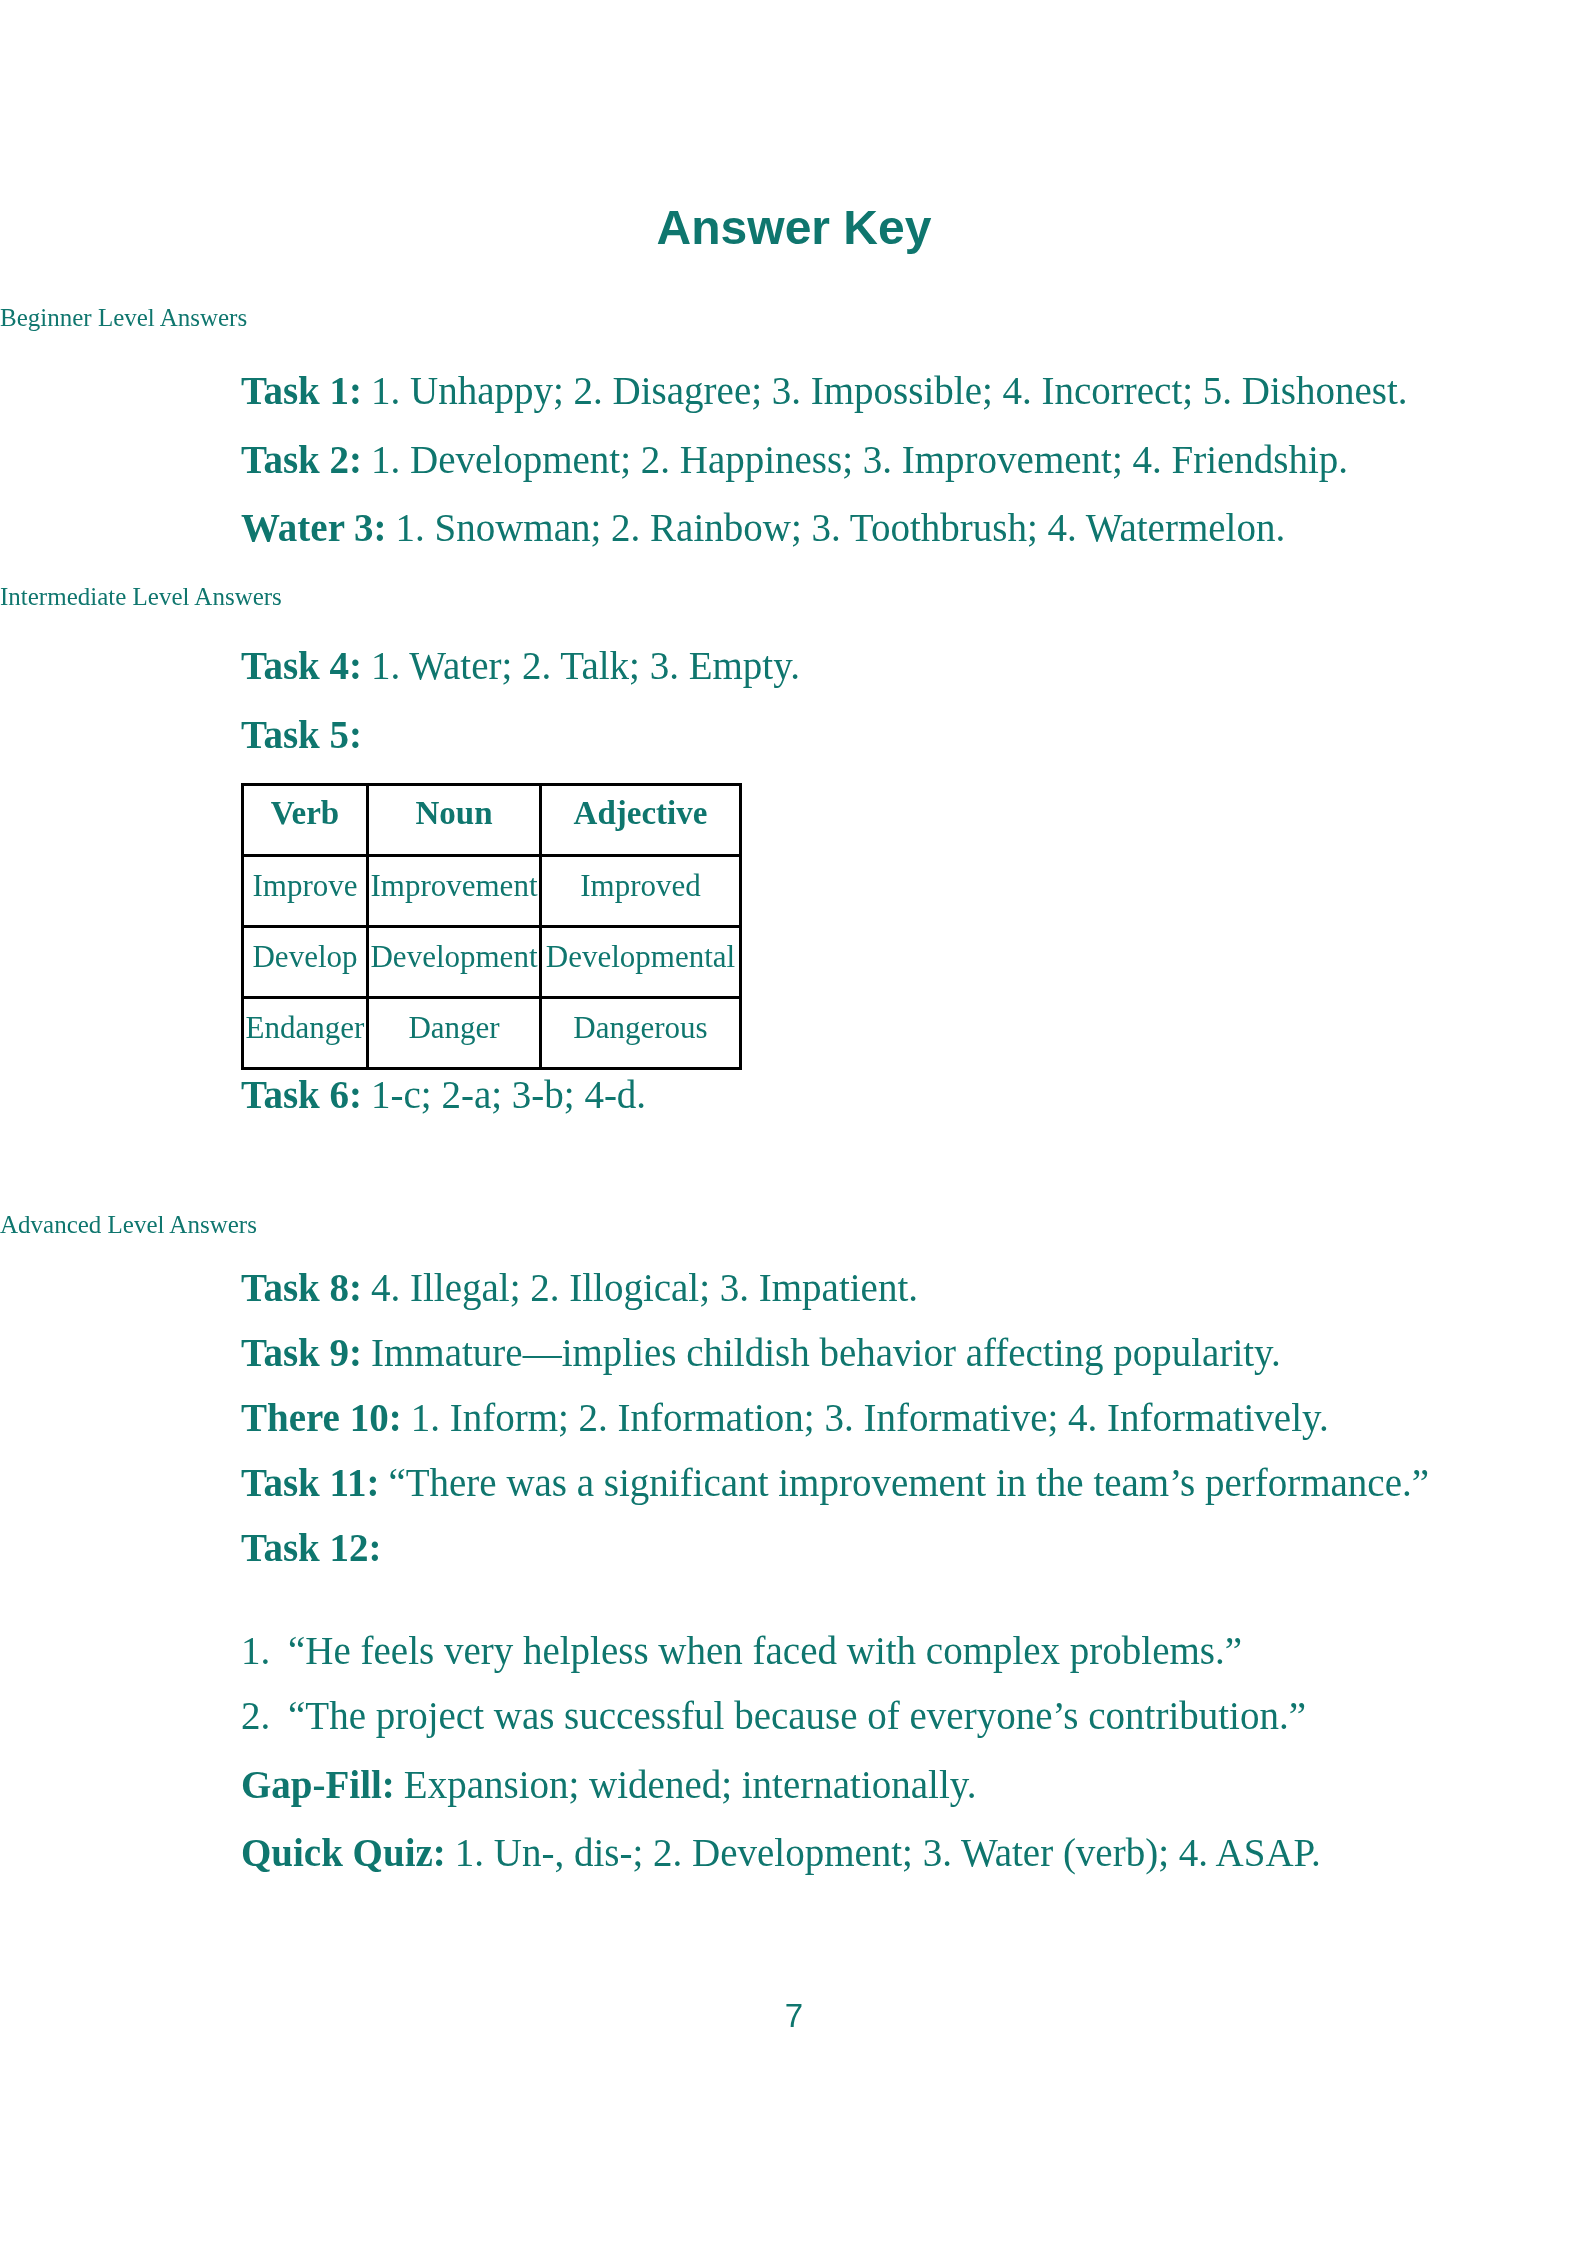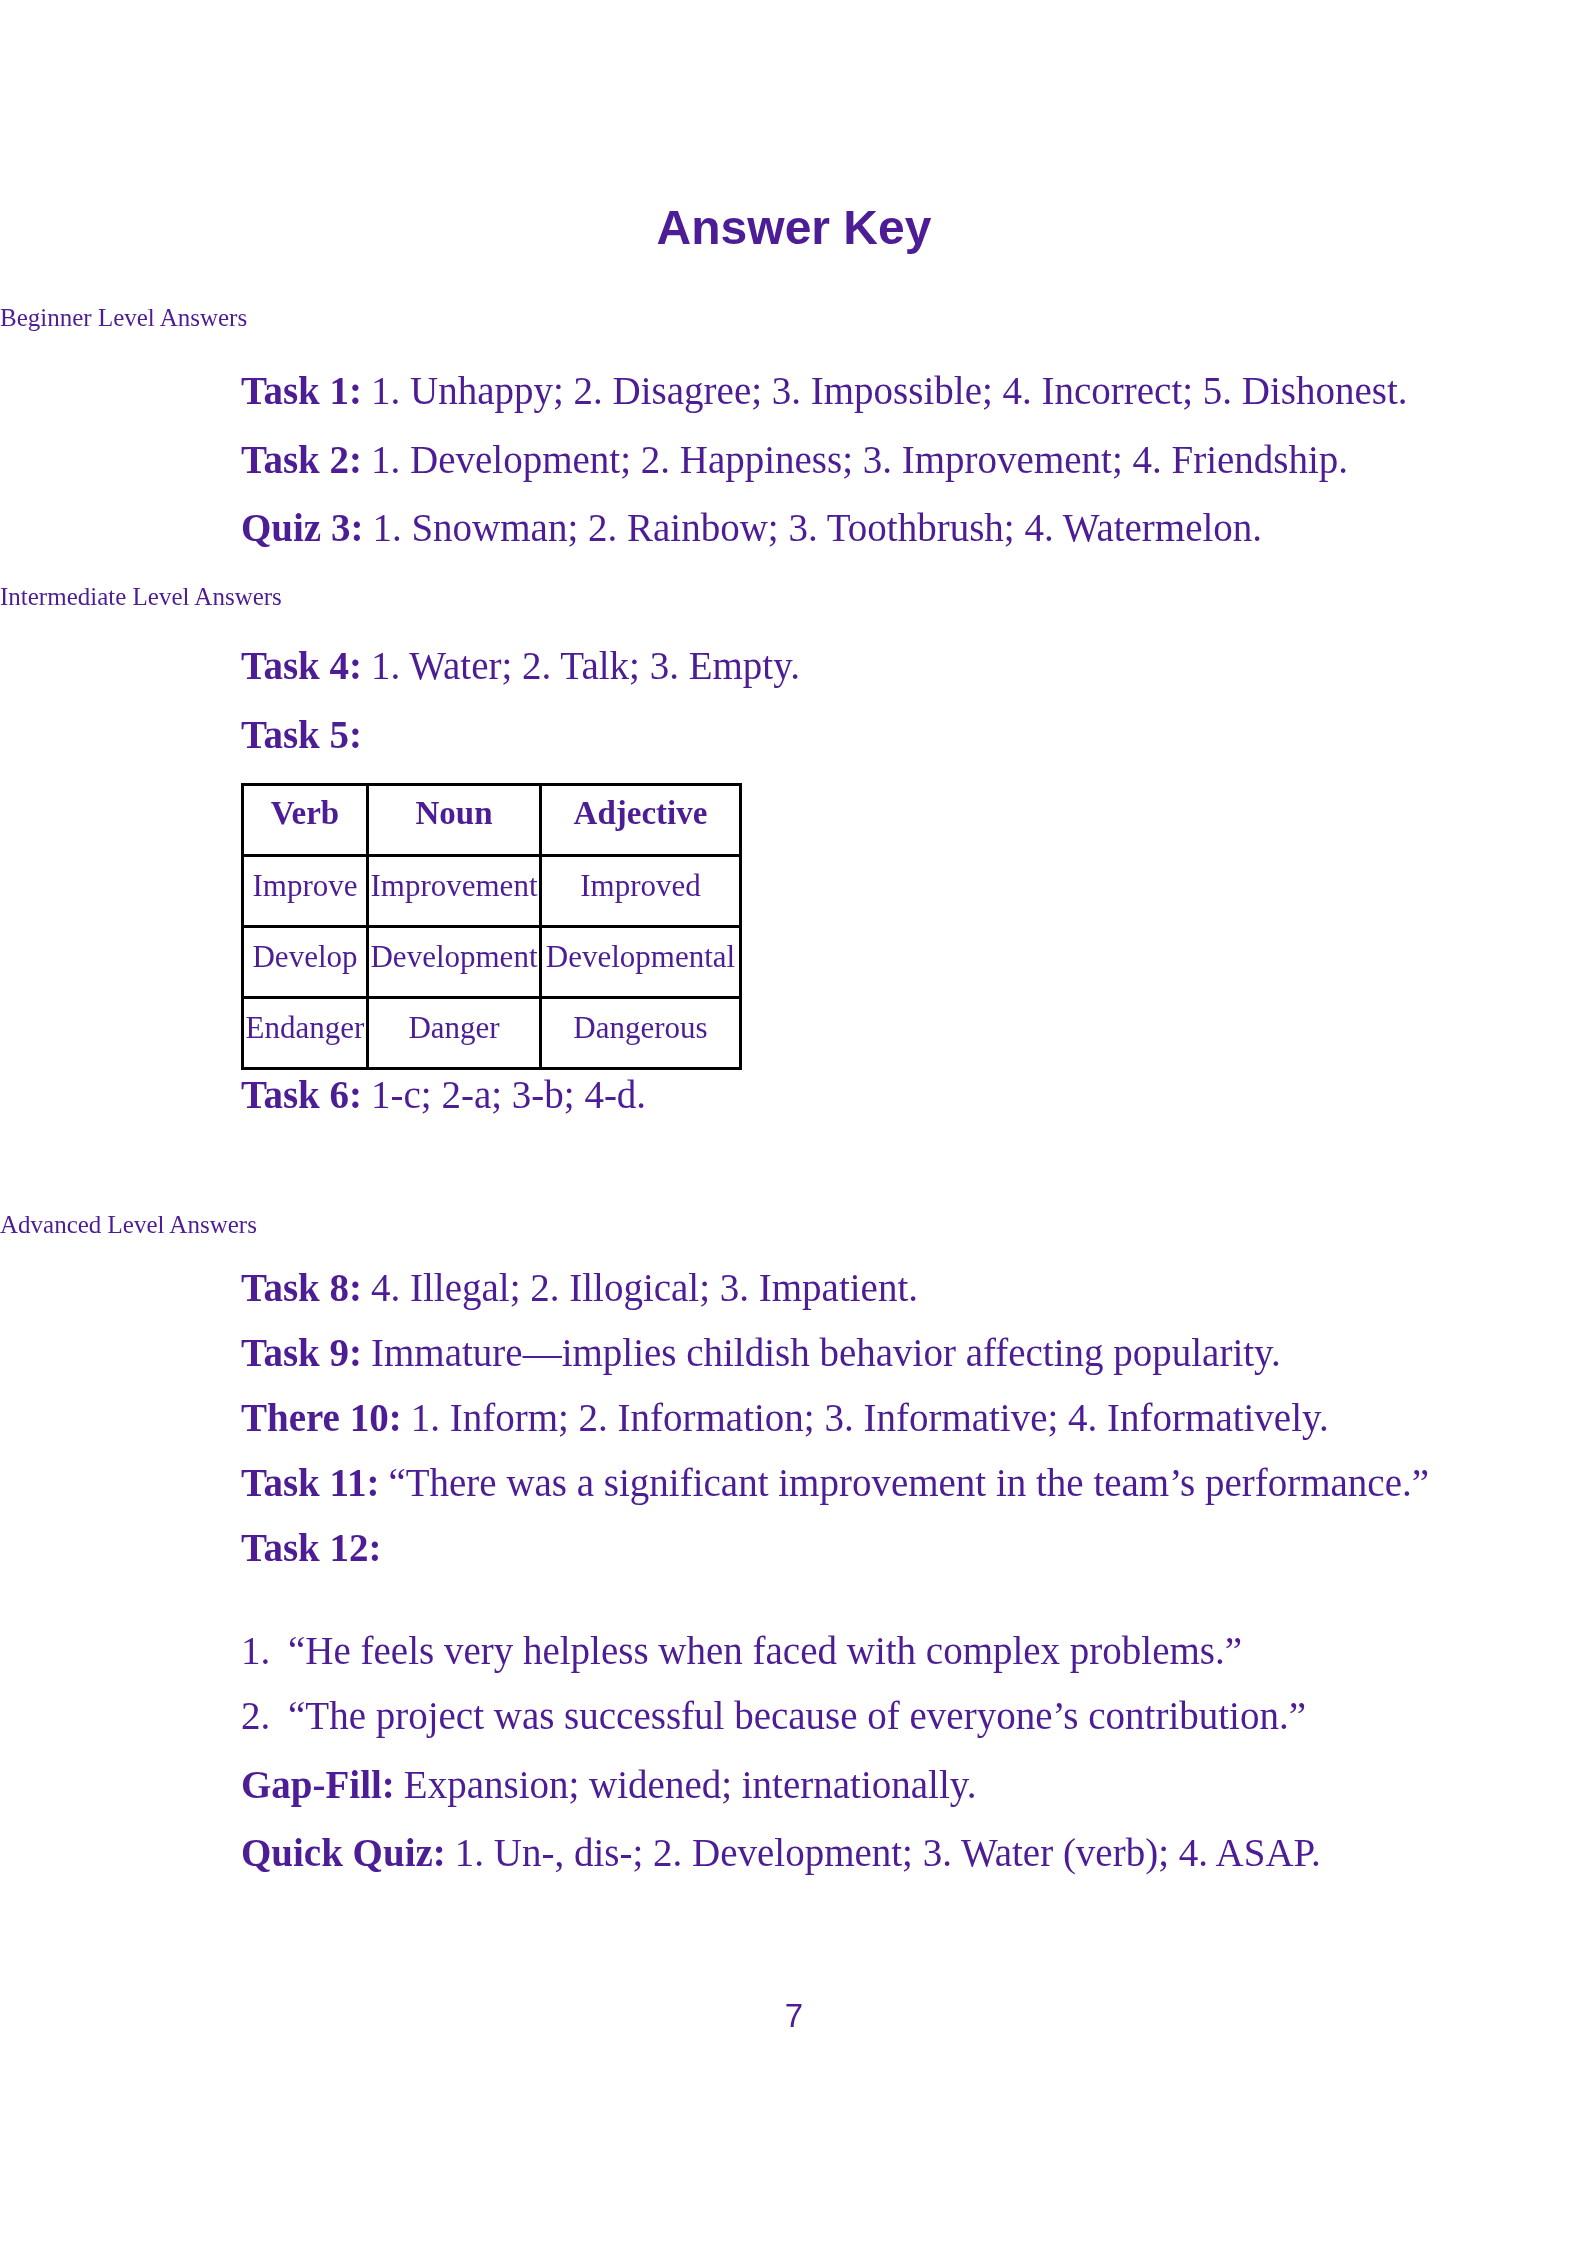"Answer Key" .page { color: #4c1d95 -> #0f766e }
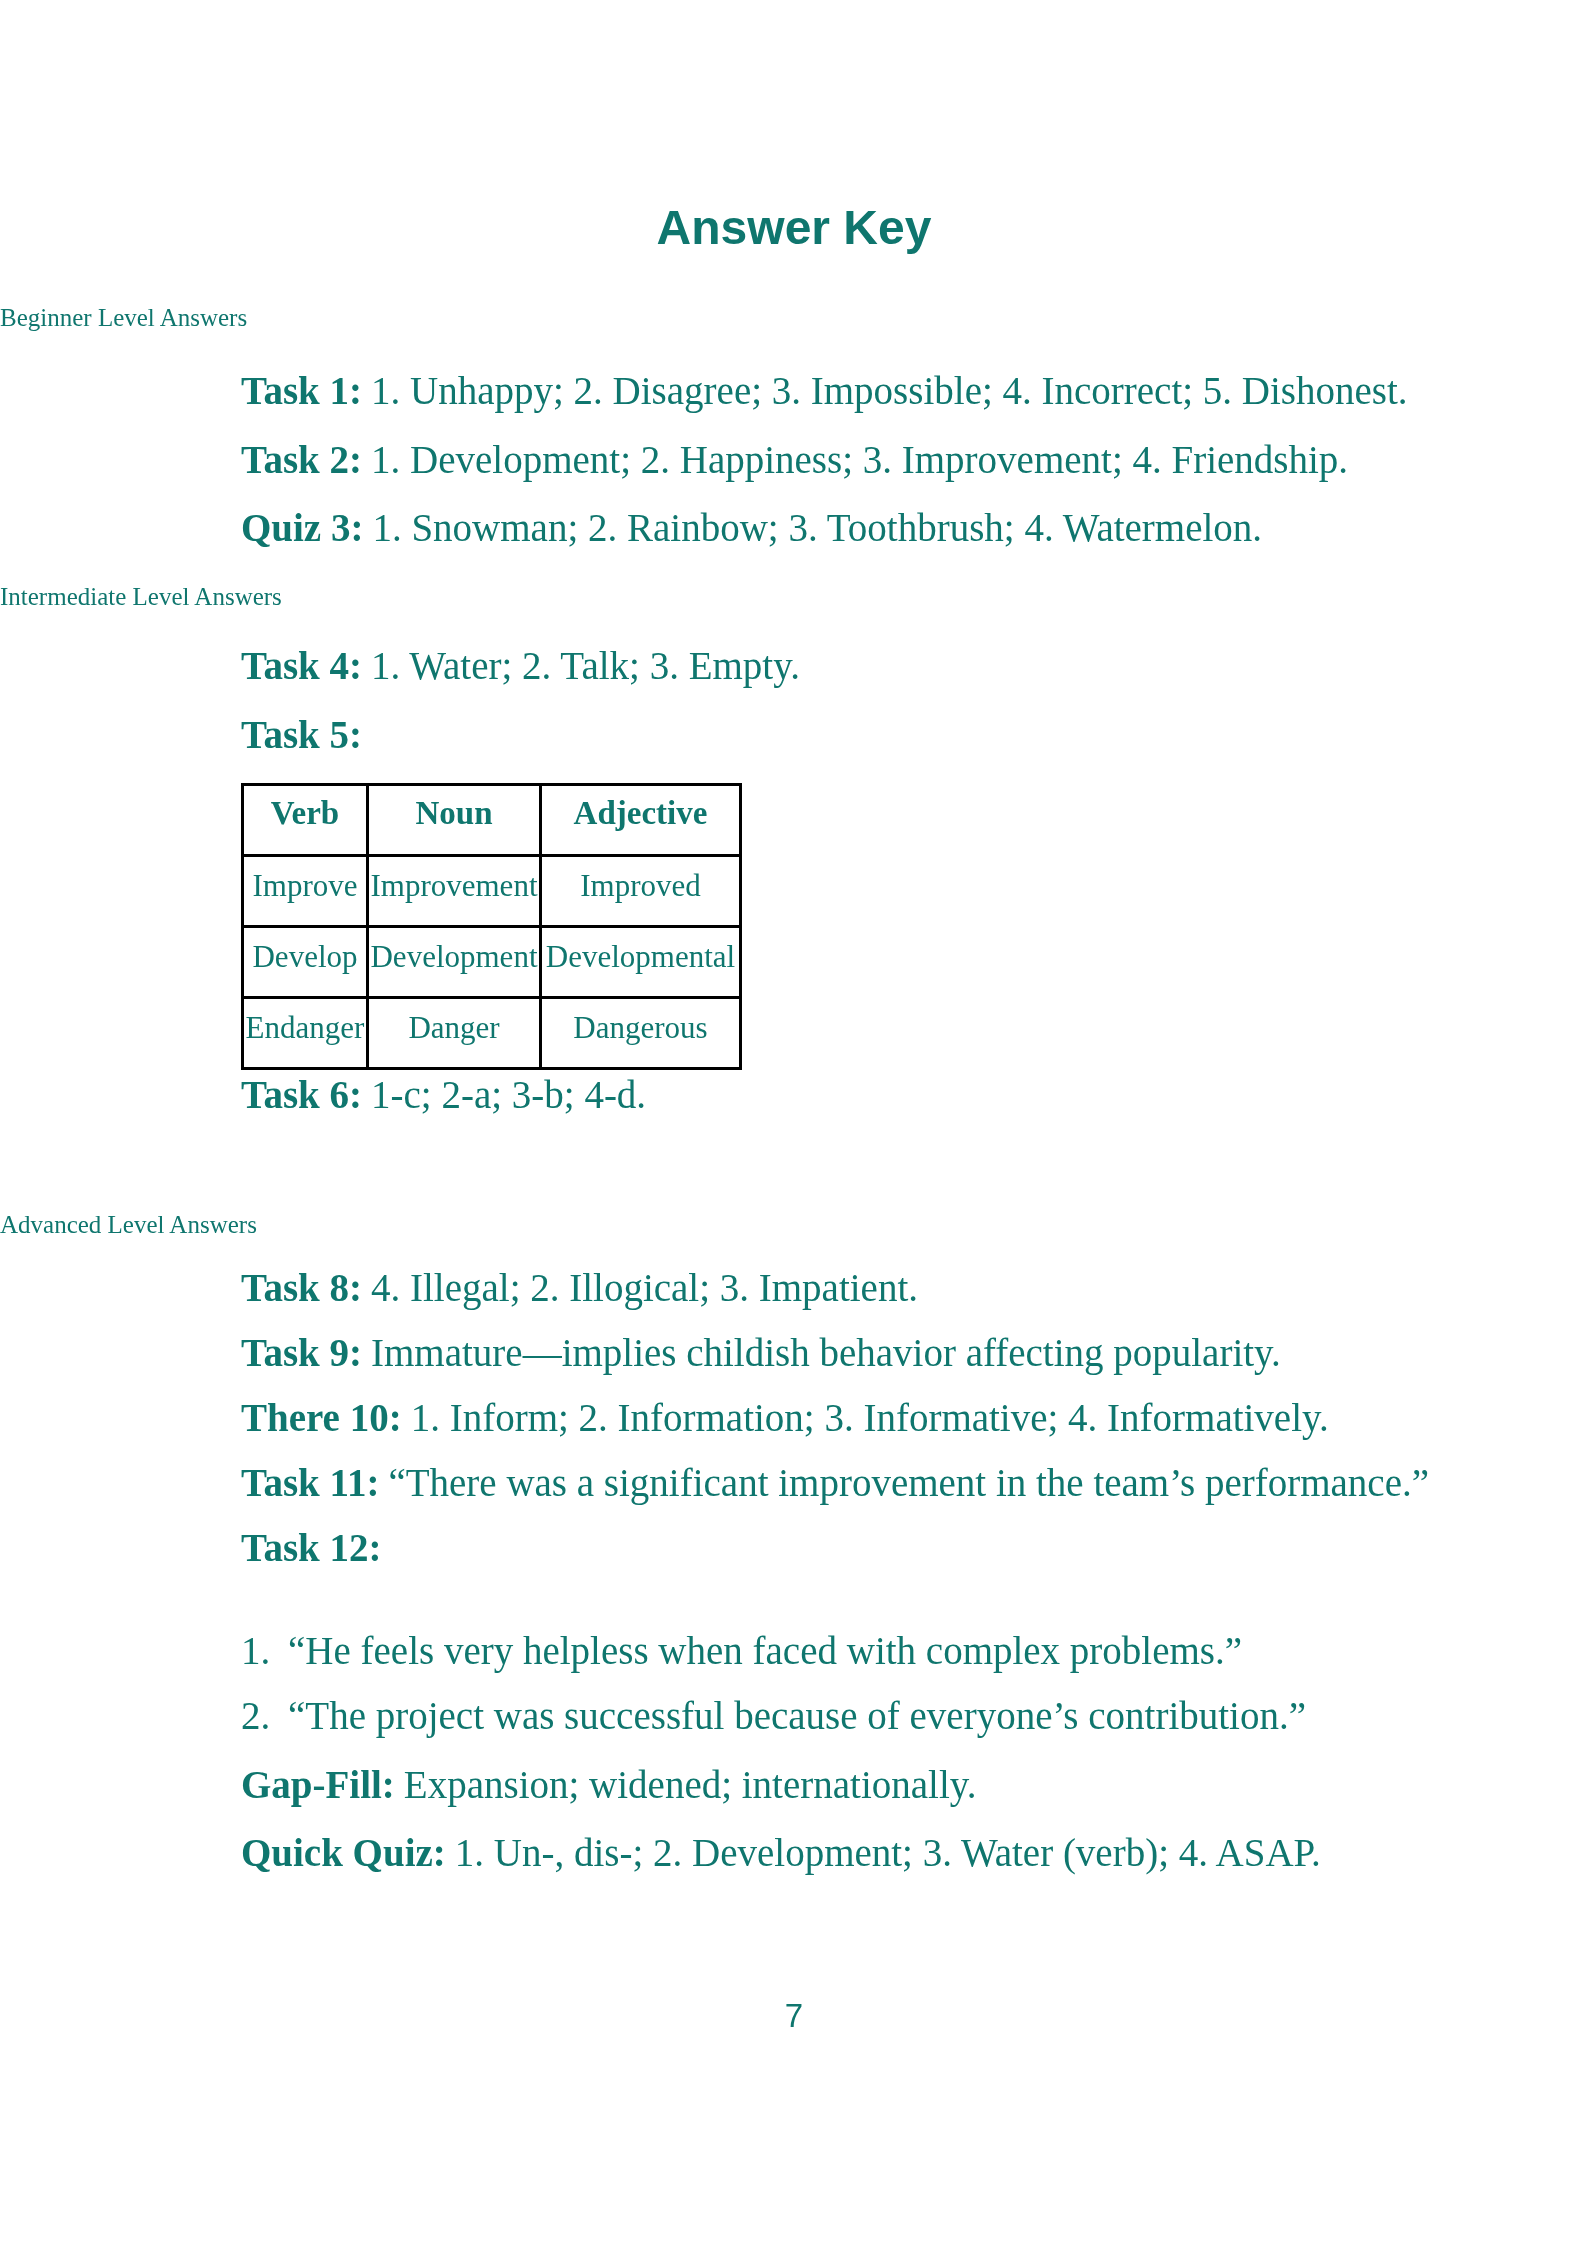"Quiz 3:" span.lbl { text: Quiz -> Water }
